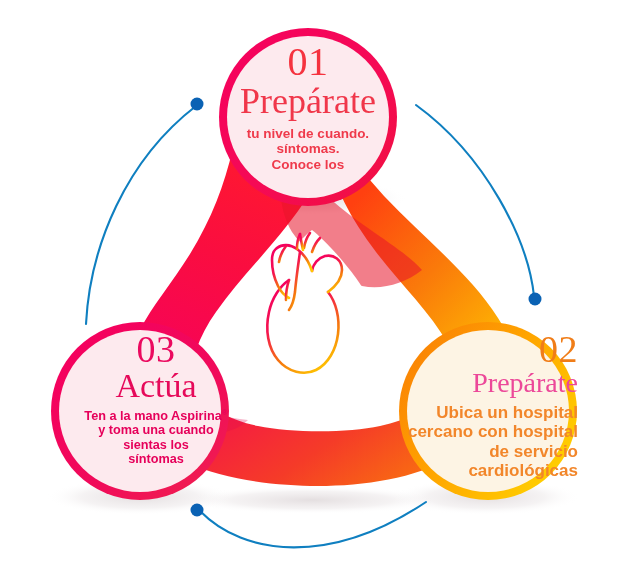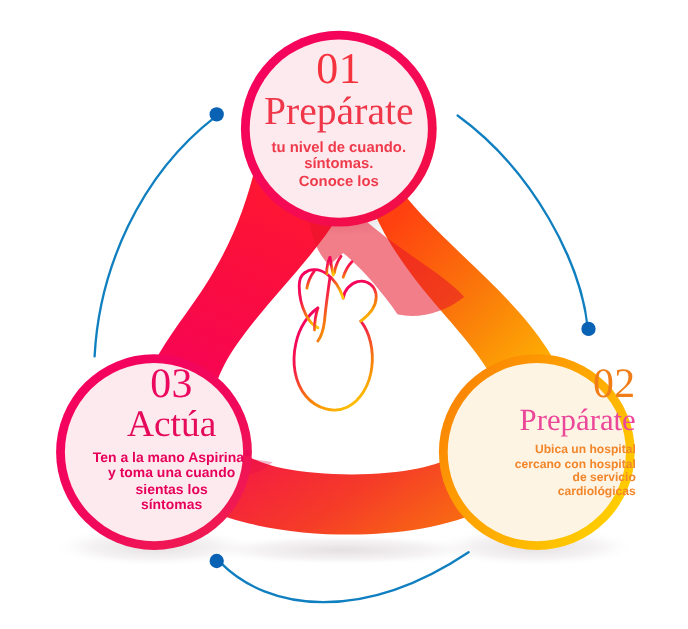"Ubica un hospital" #node2-text .node-desc { font-size: 11px -> 17px }
